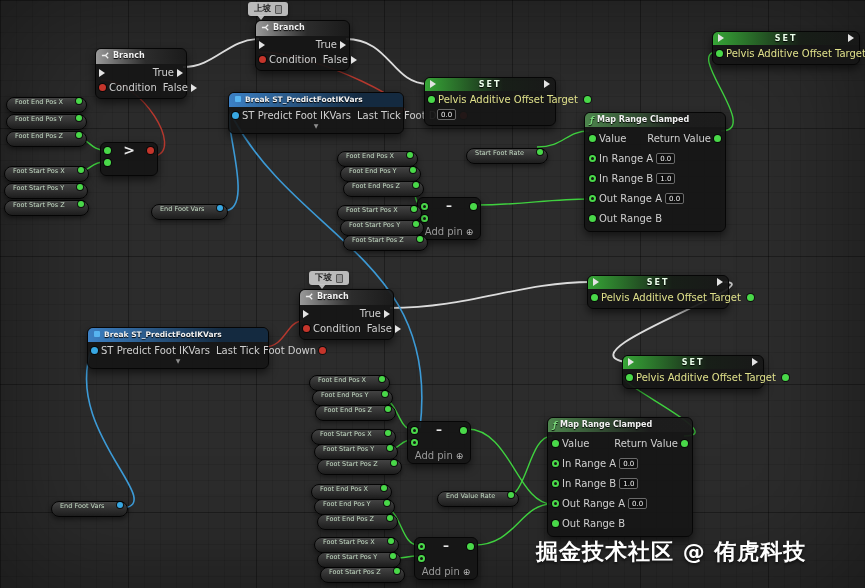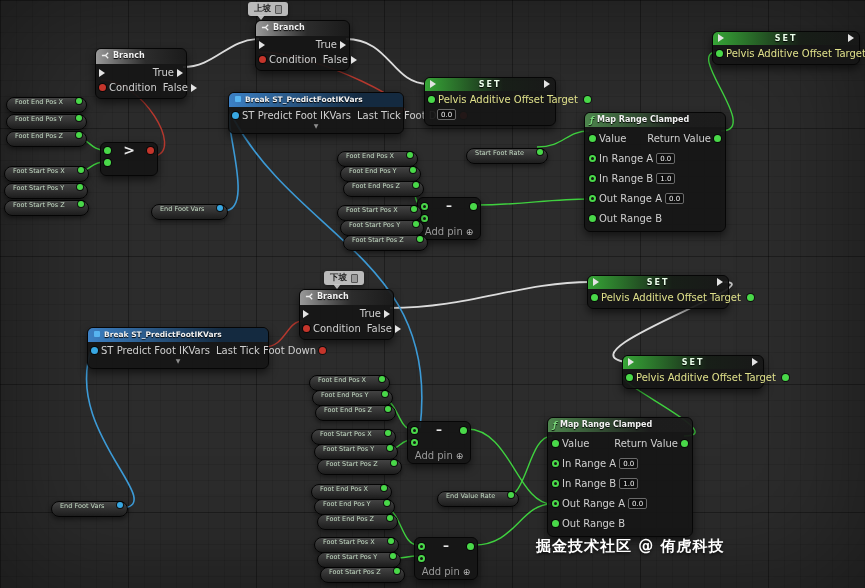"下坡" div.bubble { left: 324px -> 309px }
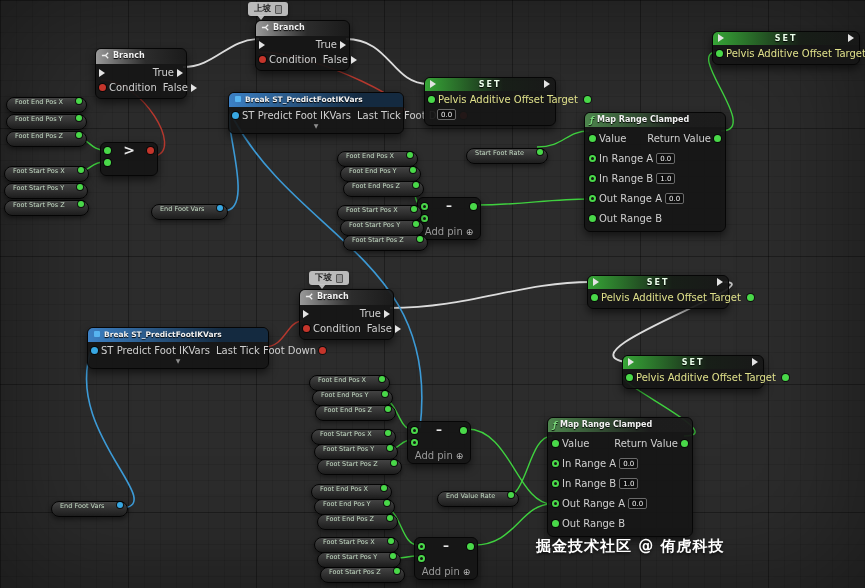"掘金技术社区 @ 侑虎科技" #watermark { font-size: 15px -> 22px }
